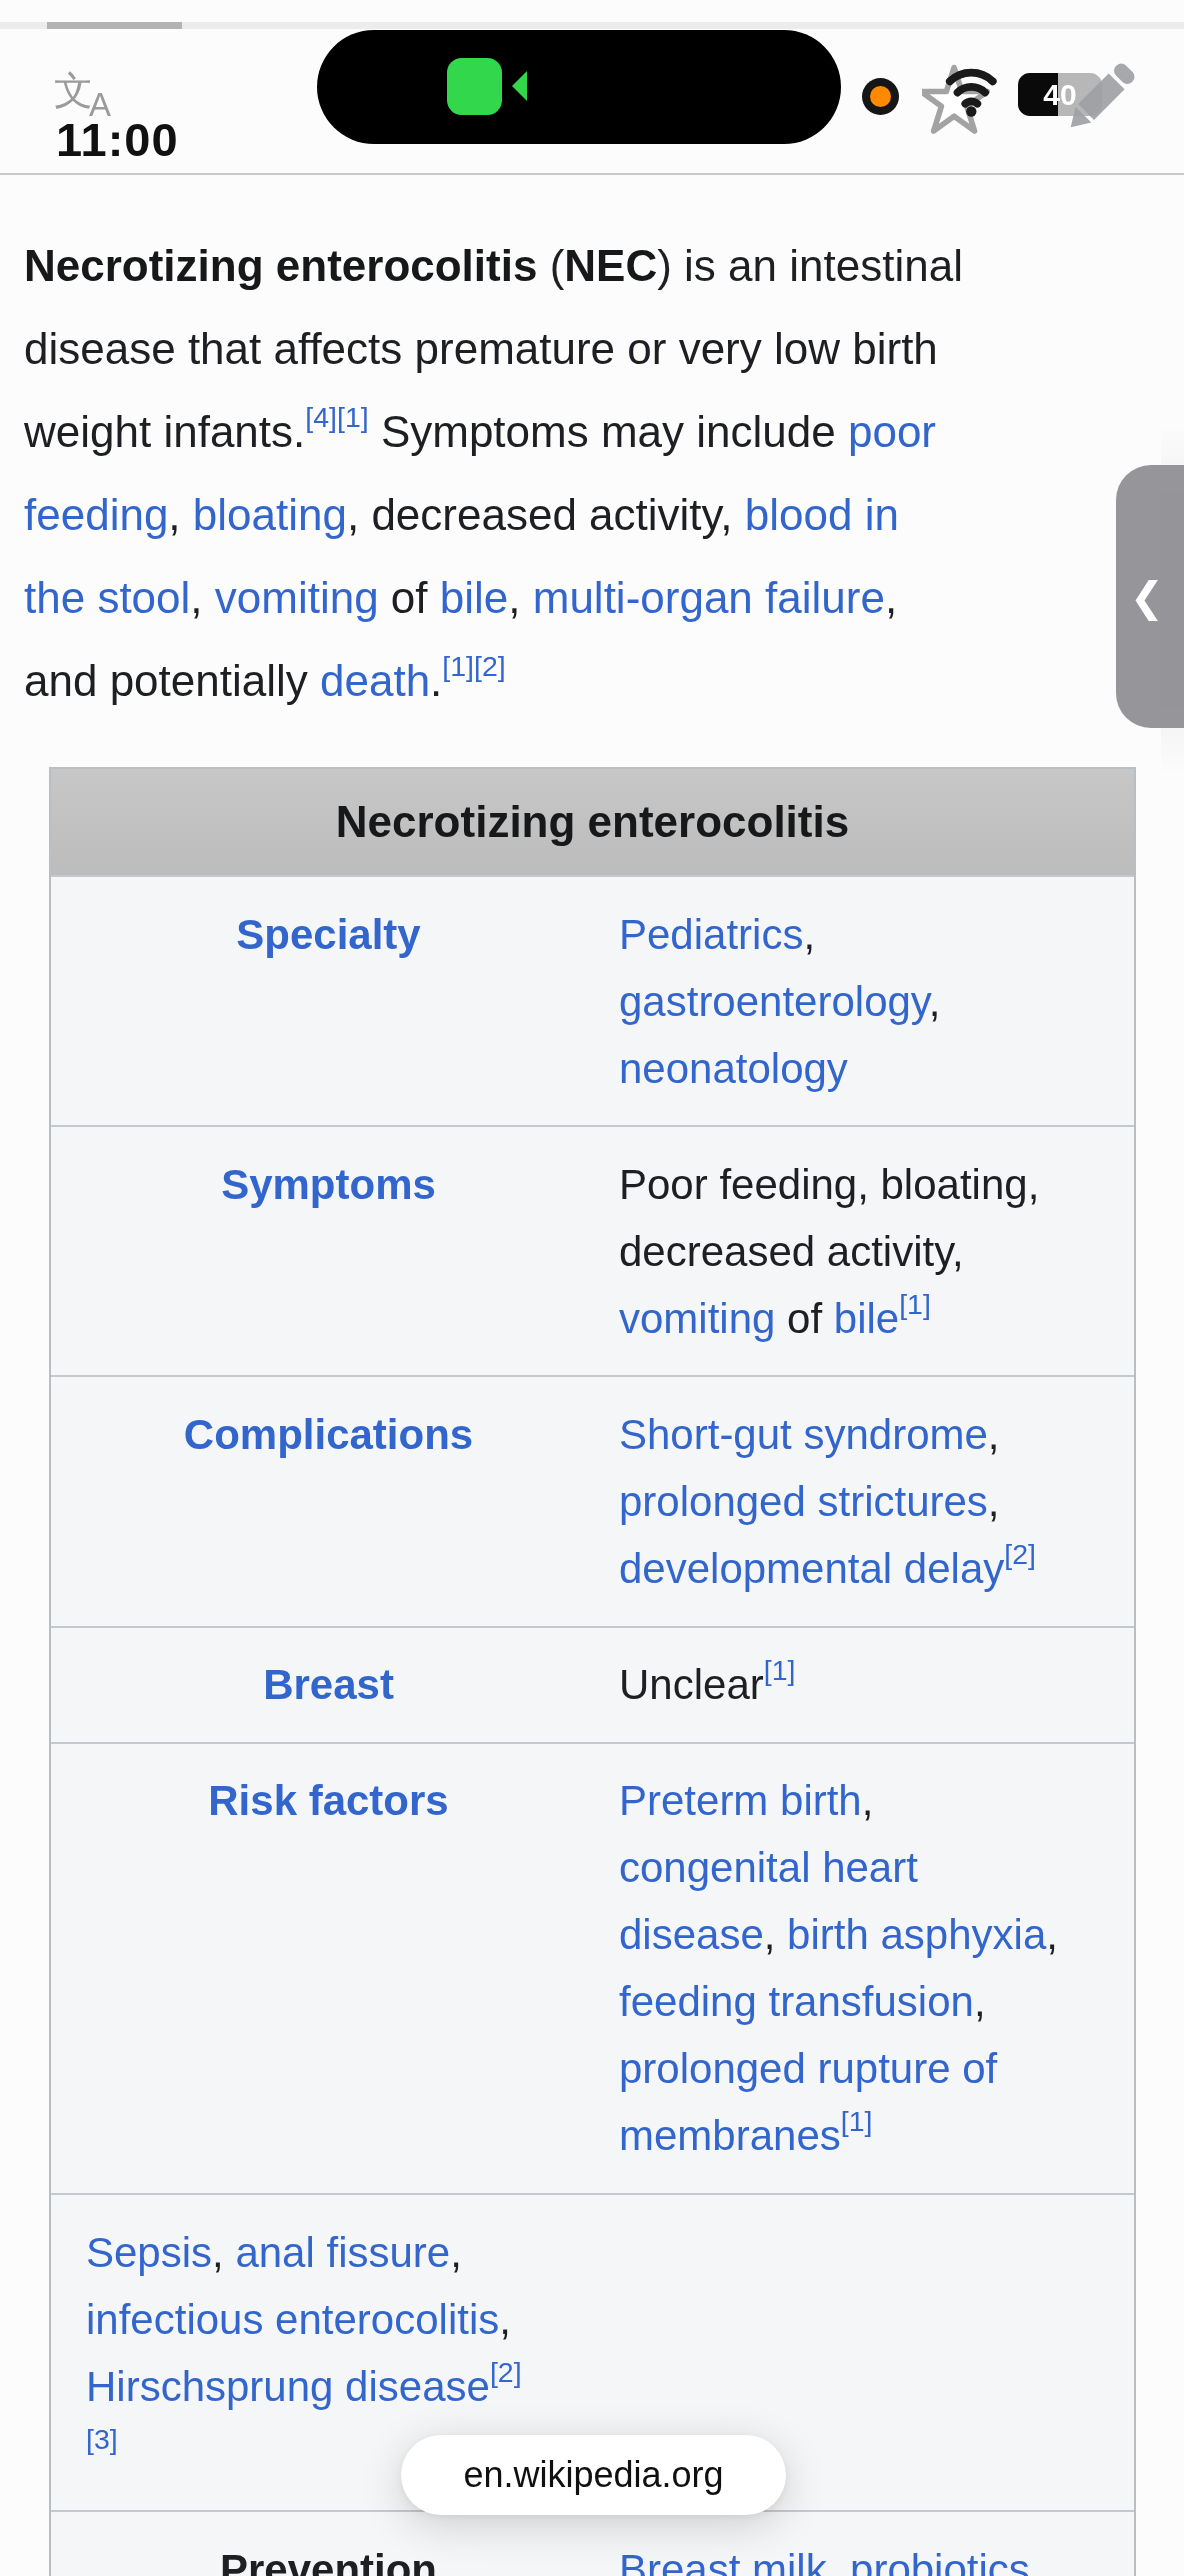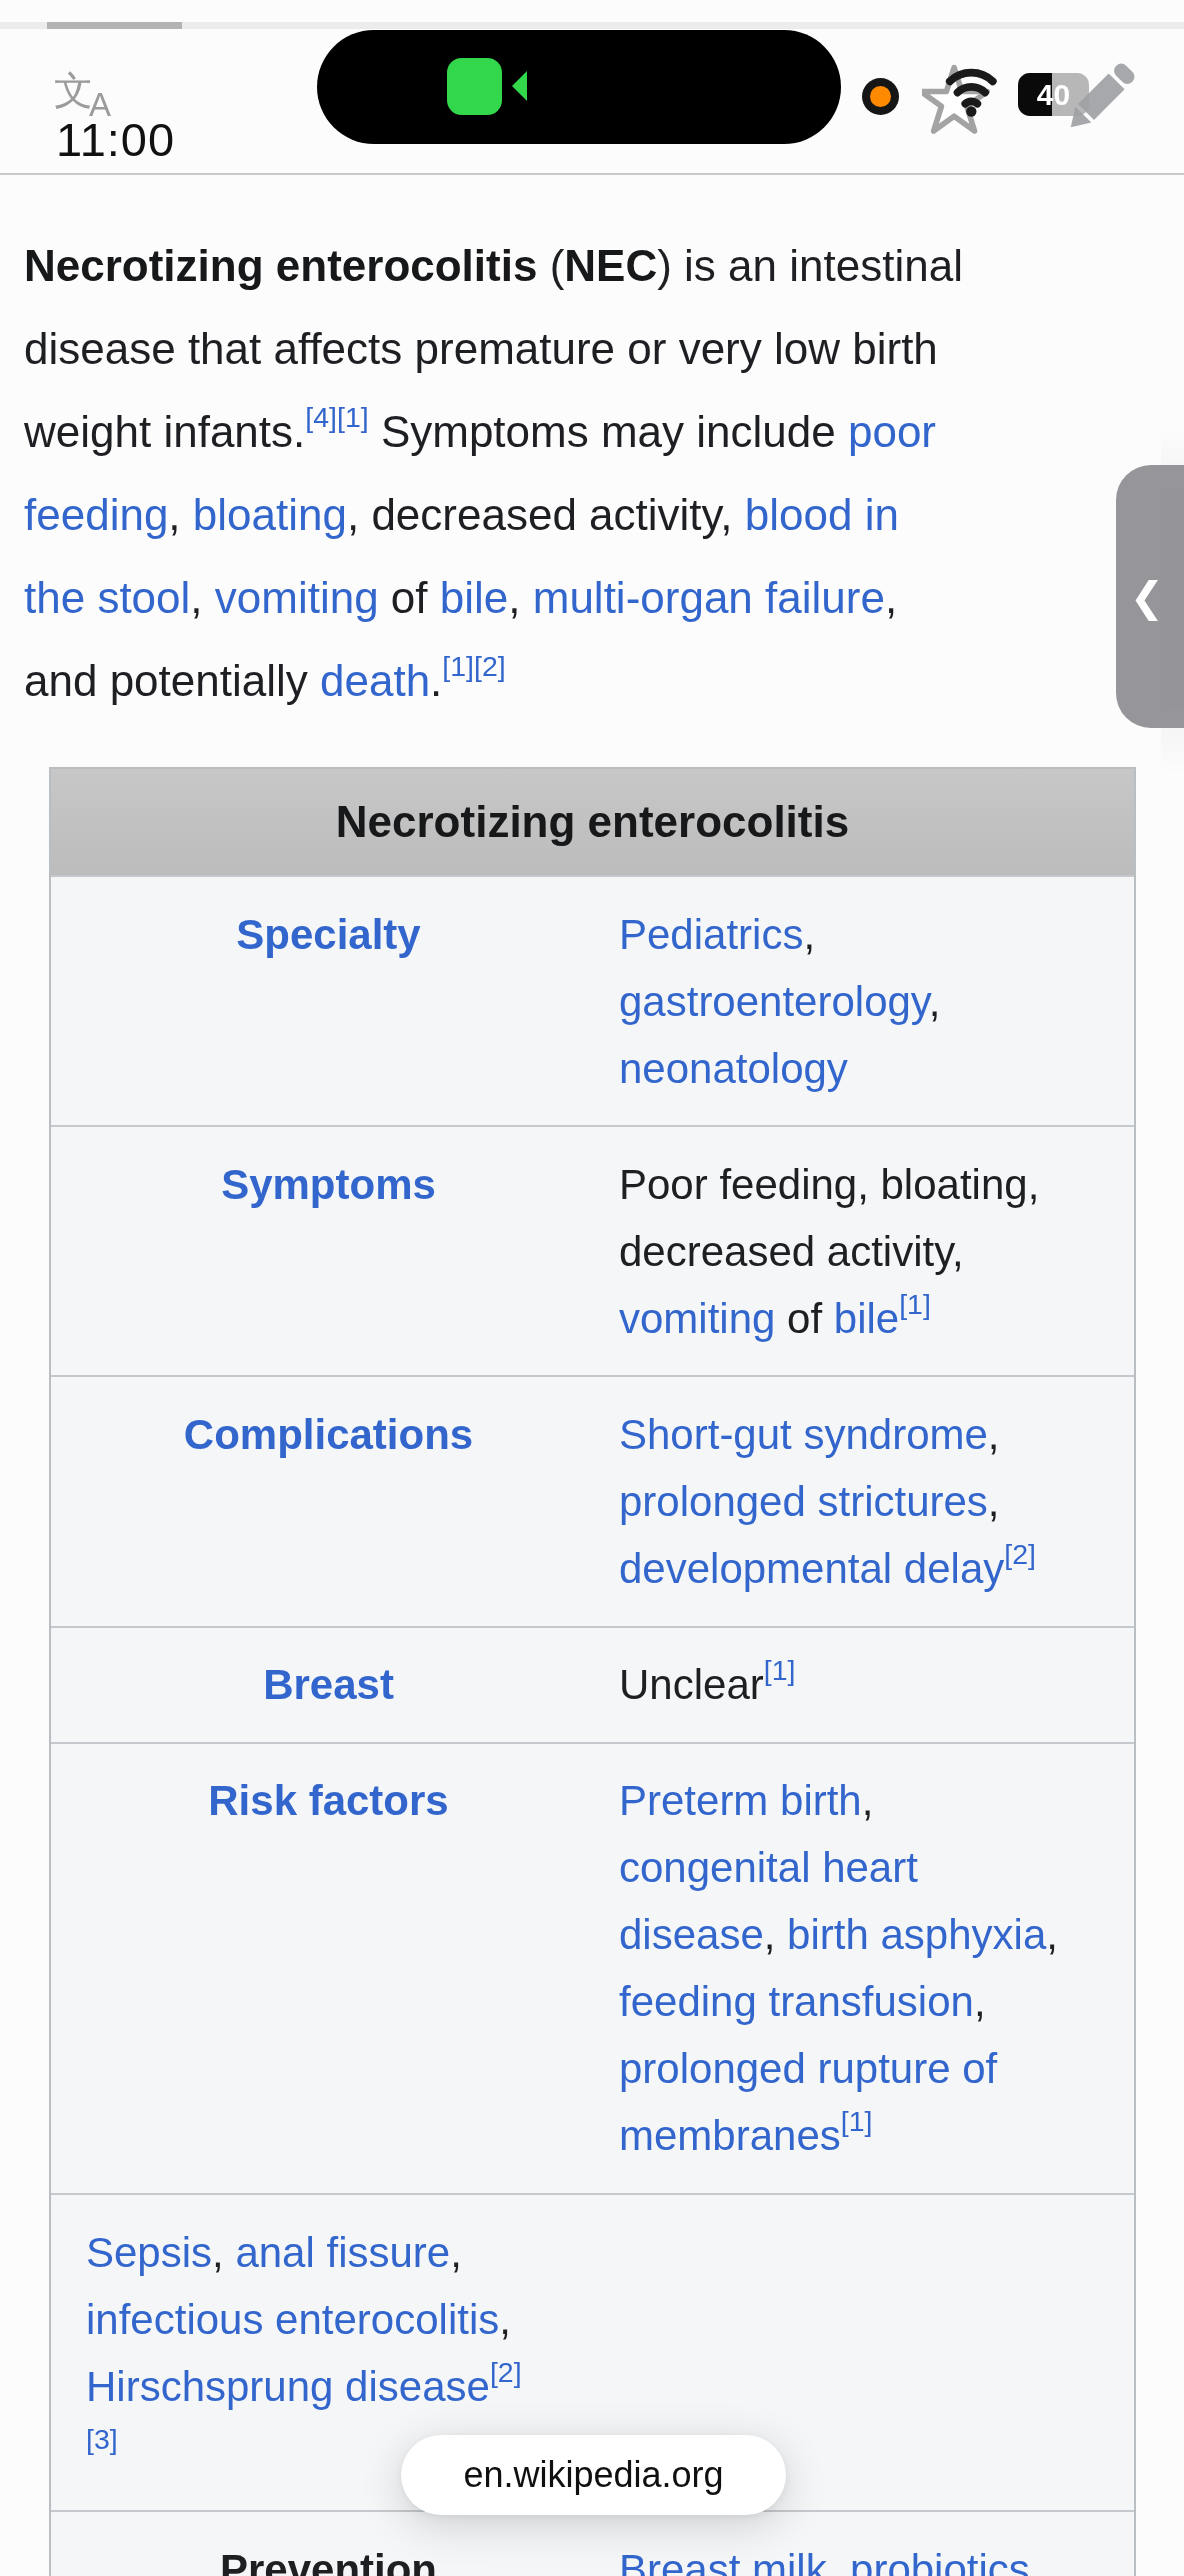"40" .battery { padding-left: none -> 13px }
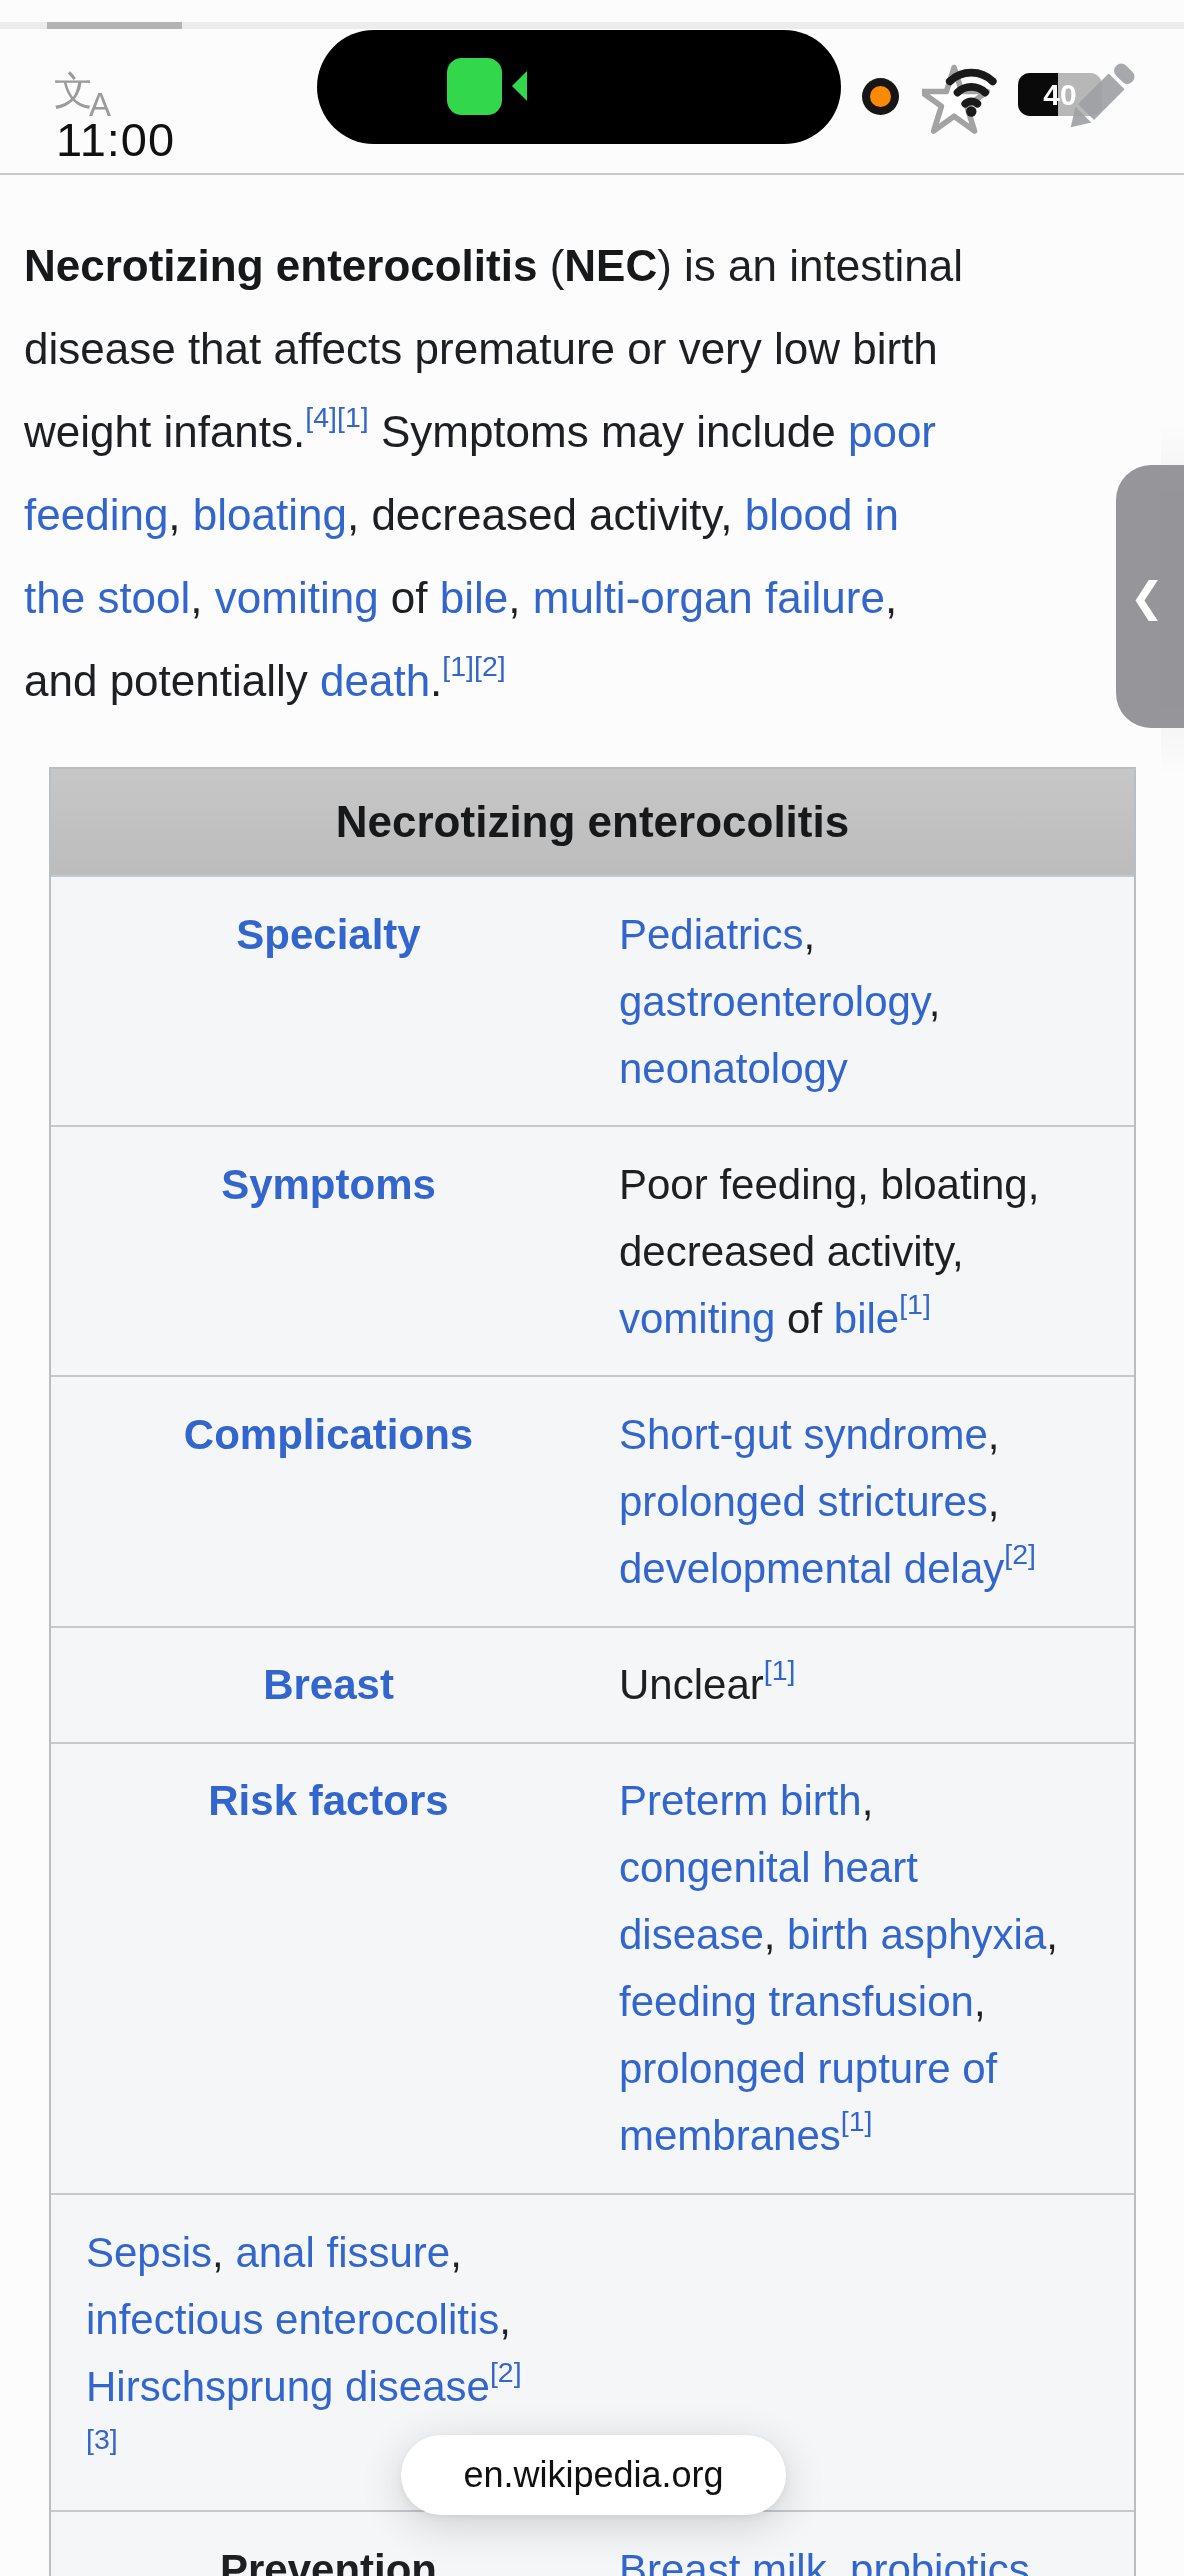"11:00" .time { font-weight: 400 -> 700 }
